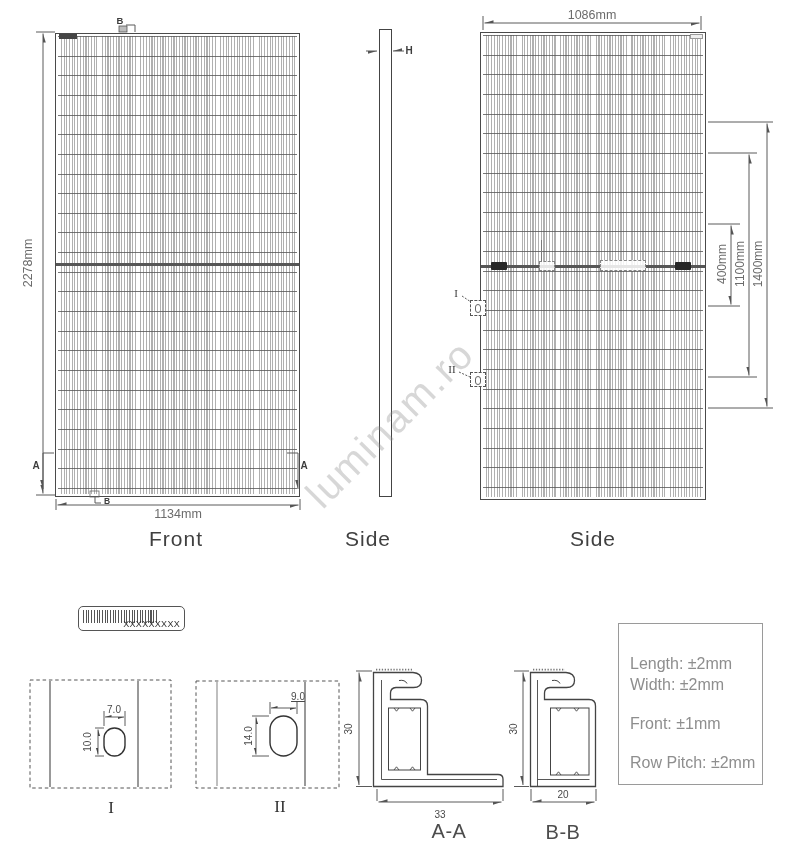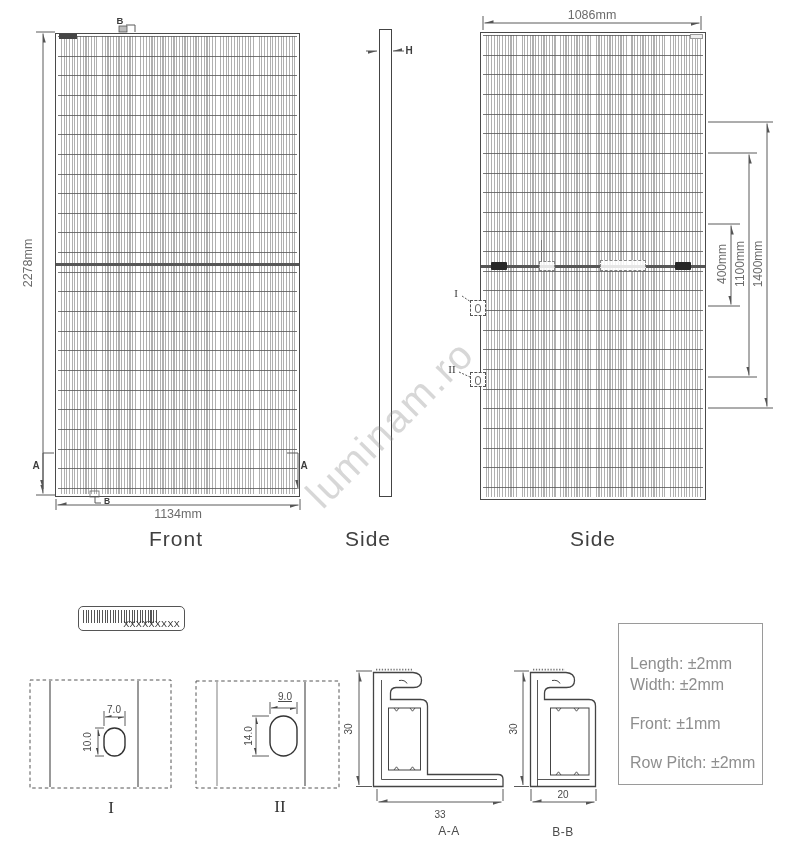"9.0" span.t { left: 285px -> 298px }
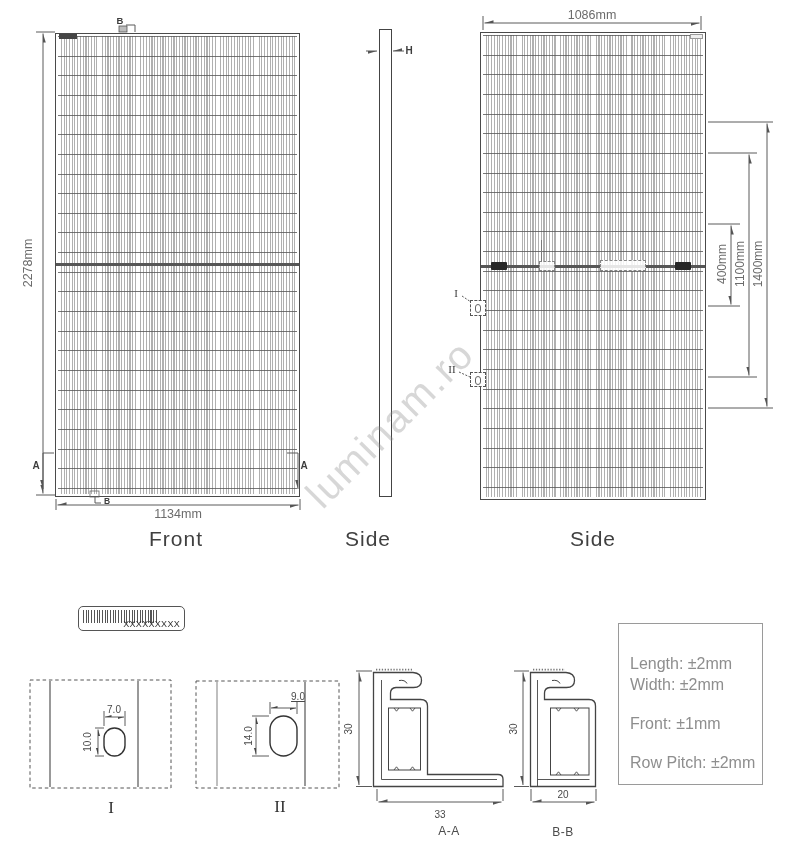"A-A" .section-label { font-size: 12px -> 20px }
